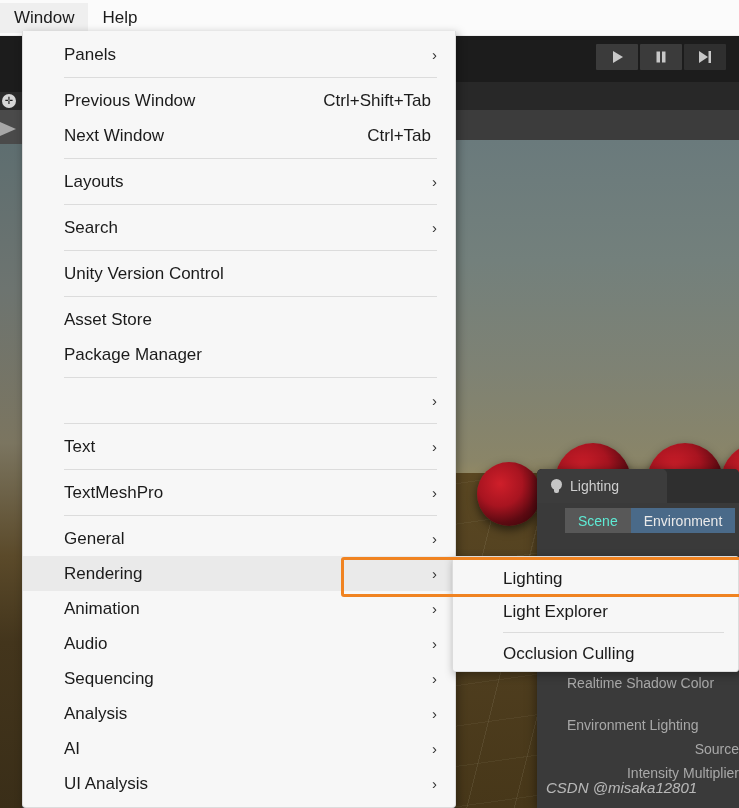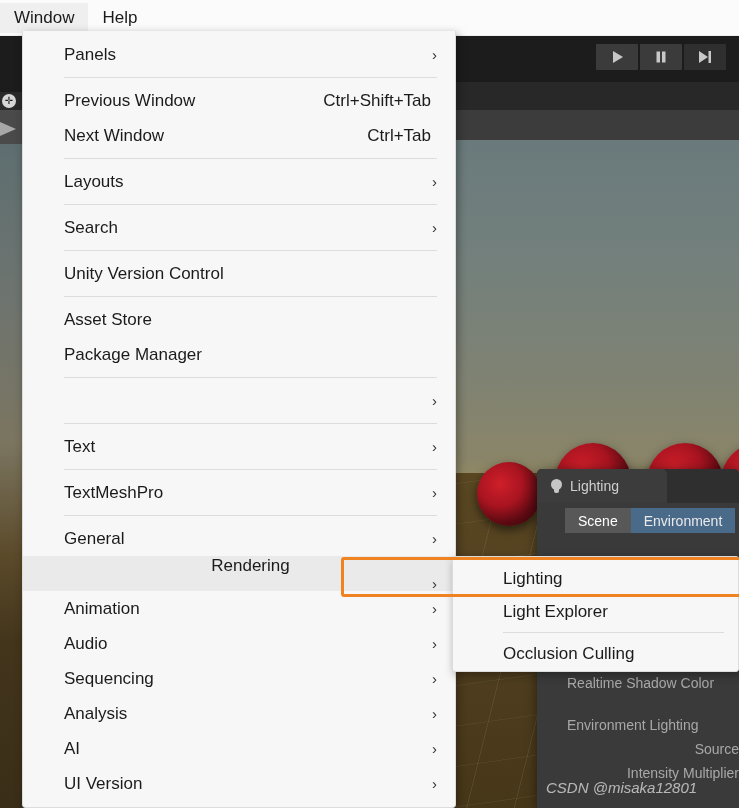"Scene" .seg { color: #ffffff -> #5eead4 }
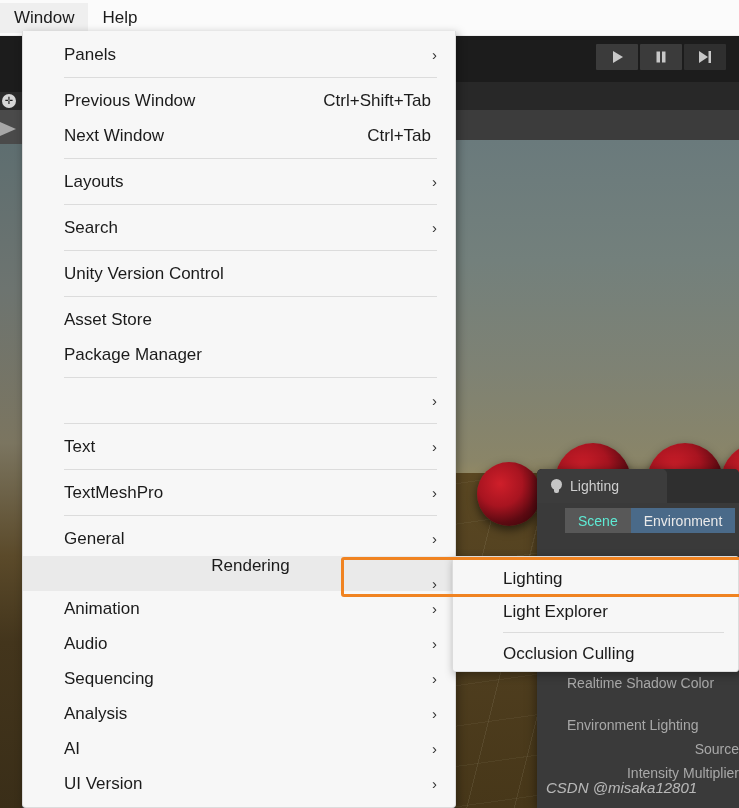"Rendering" .mi.hl { flex-direction: column -> none }
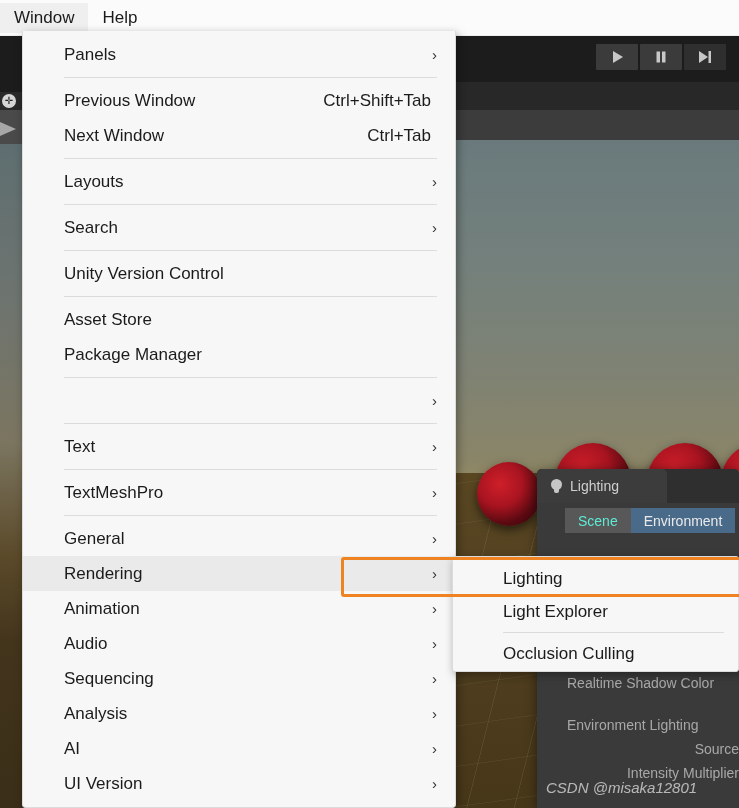"UI Version" span.label { text: Version -> Analysis }
